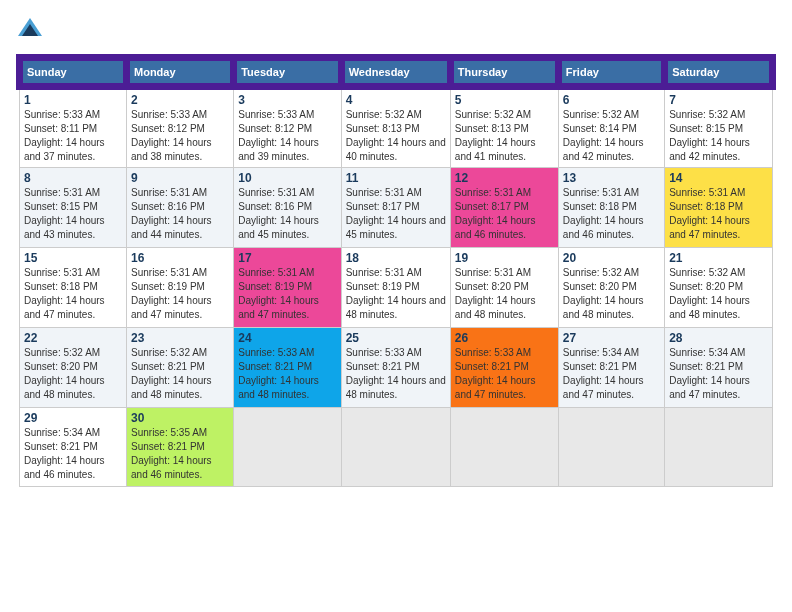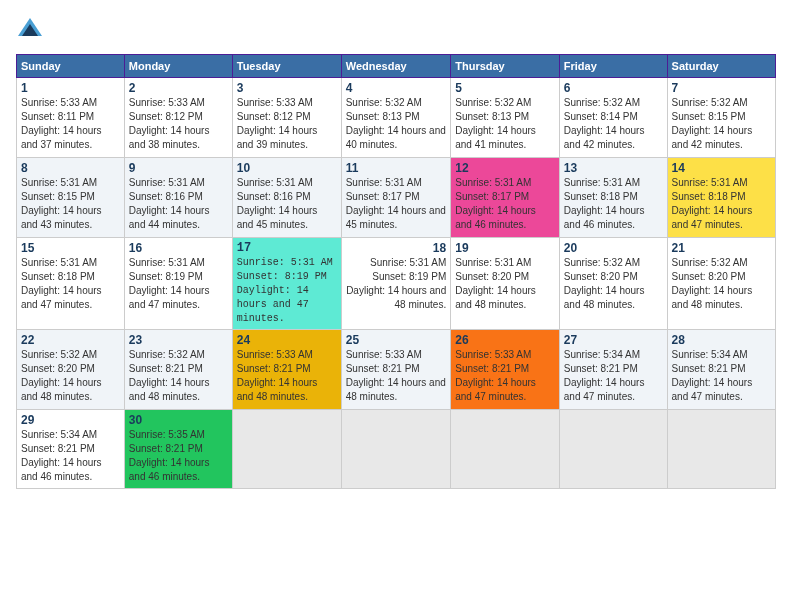"Sunday" .calendar th { border: 1px solid #4c1d95 -> 7px solid #4c1d95 }
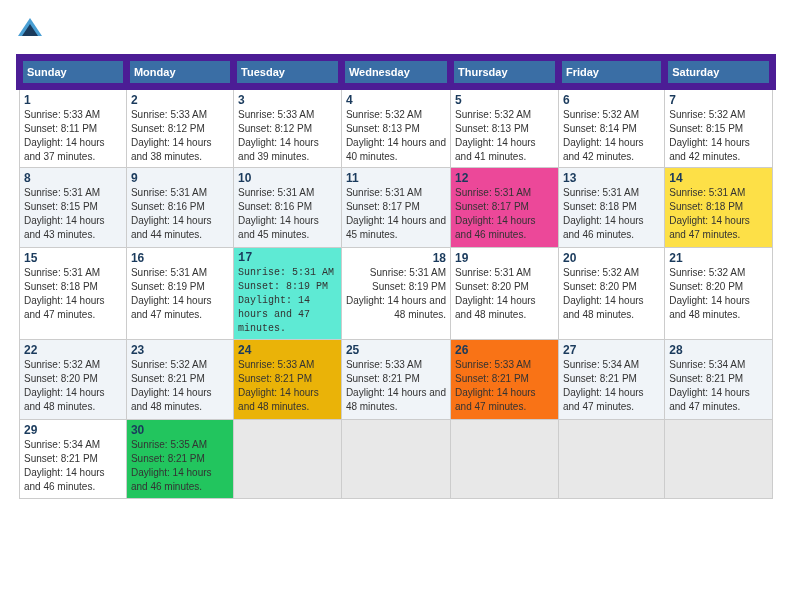"17" td { background: #5eead4 -> #ec4899; font-family: Liberation Mono, monospace -> none }
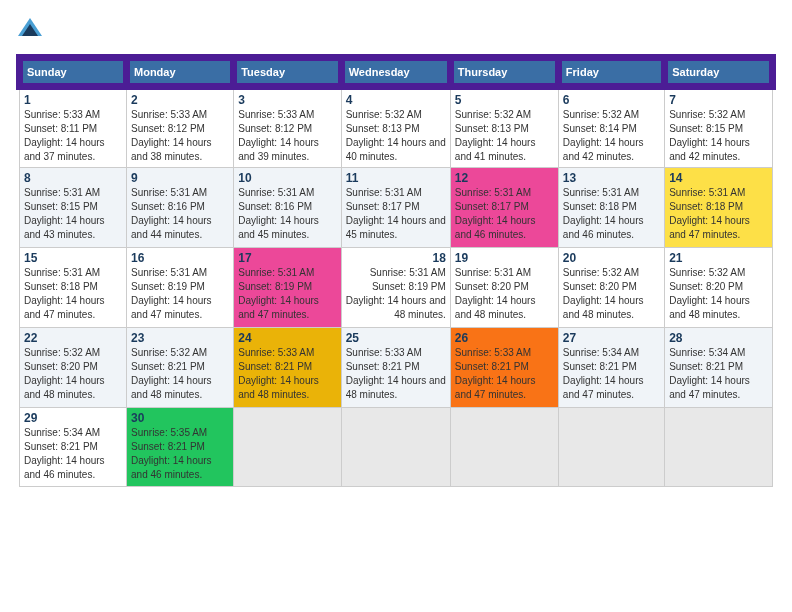"18" td { text-align: right -> none }
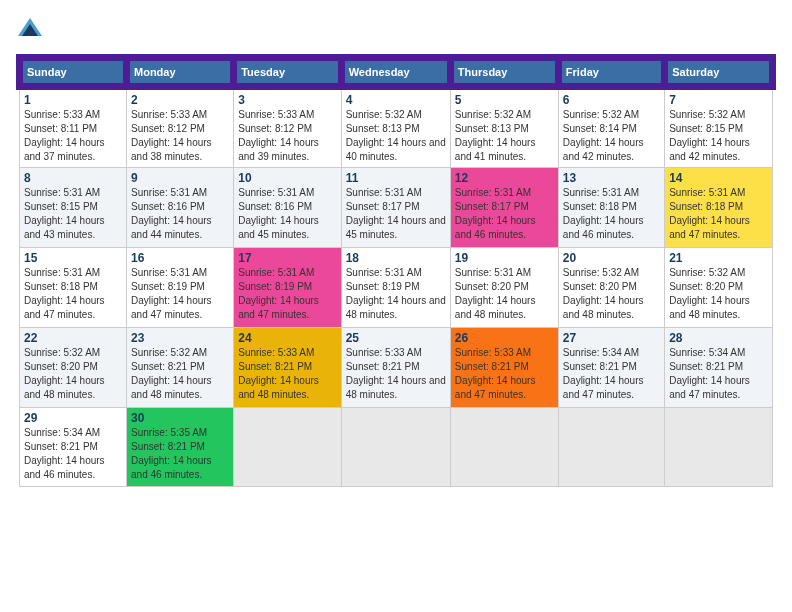"24" td { background: #eab308 -> #0ea5e9 }
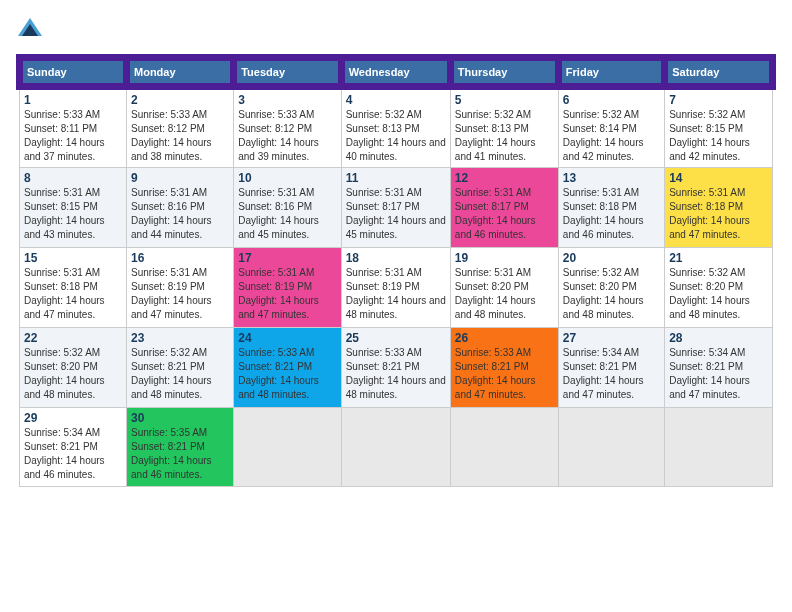"30" td { background: #22c55e -> #bef264 }
